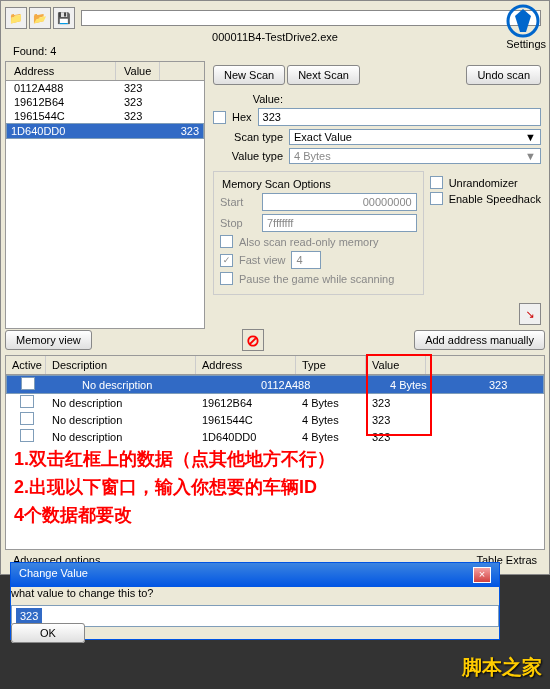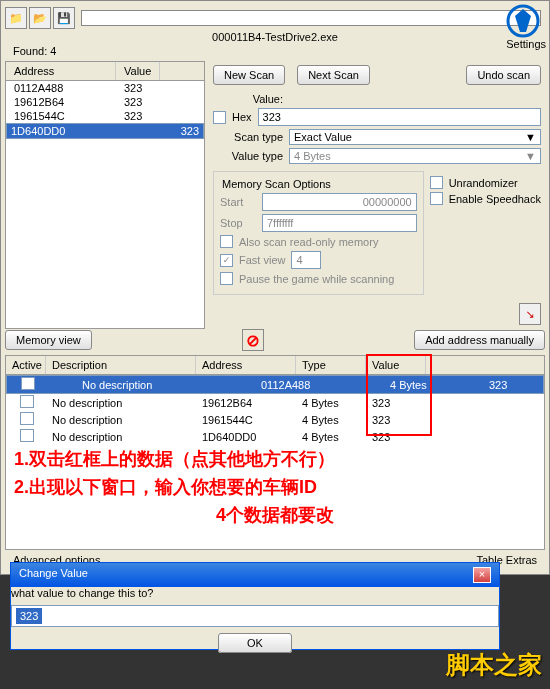"New Scan" .btnrow { gap: 12px -> 2px }
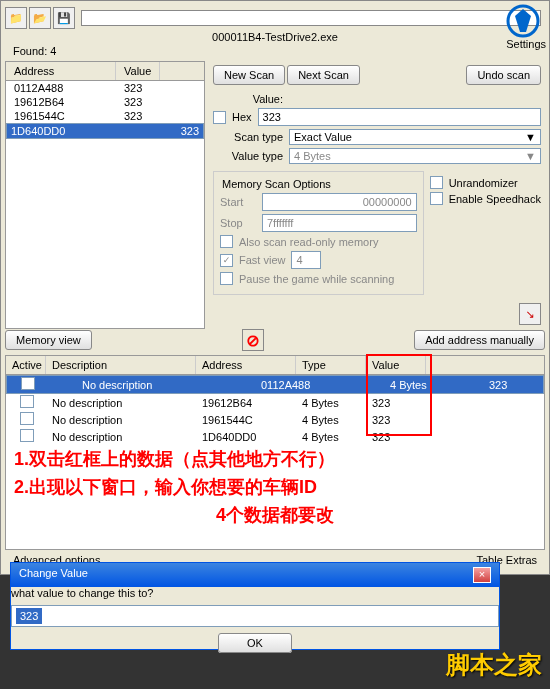"4个数据都要改" div.redtext { text-align: center -> left }
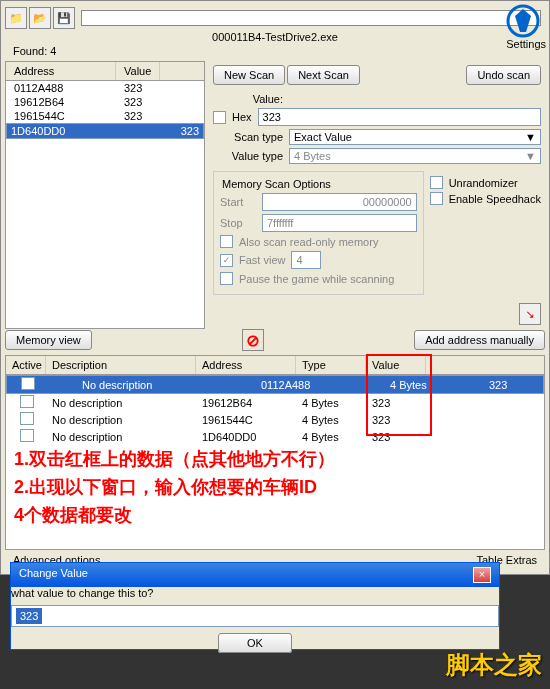"OK" div { margin-top: 10px -> 0; text-align: center -> left }
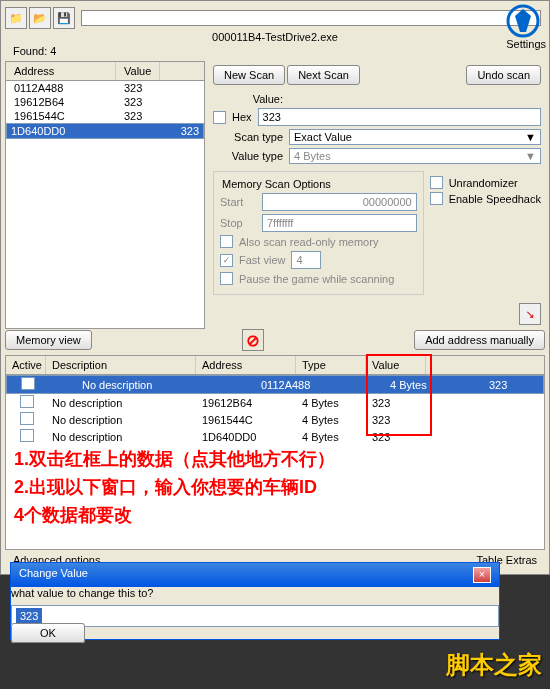"脚本之家" .watermark { font-size: 24px -> 20px }
